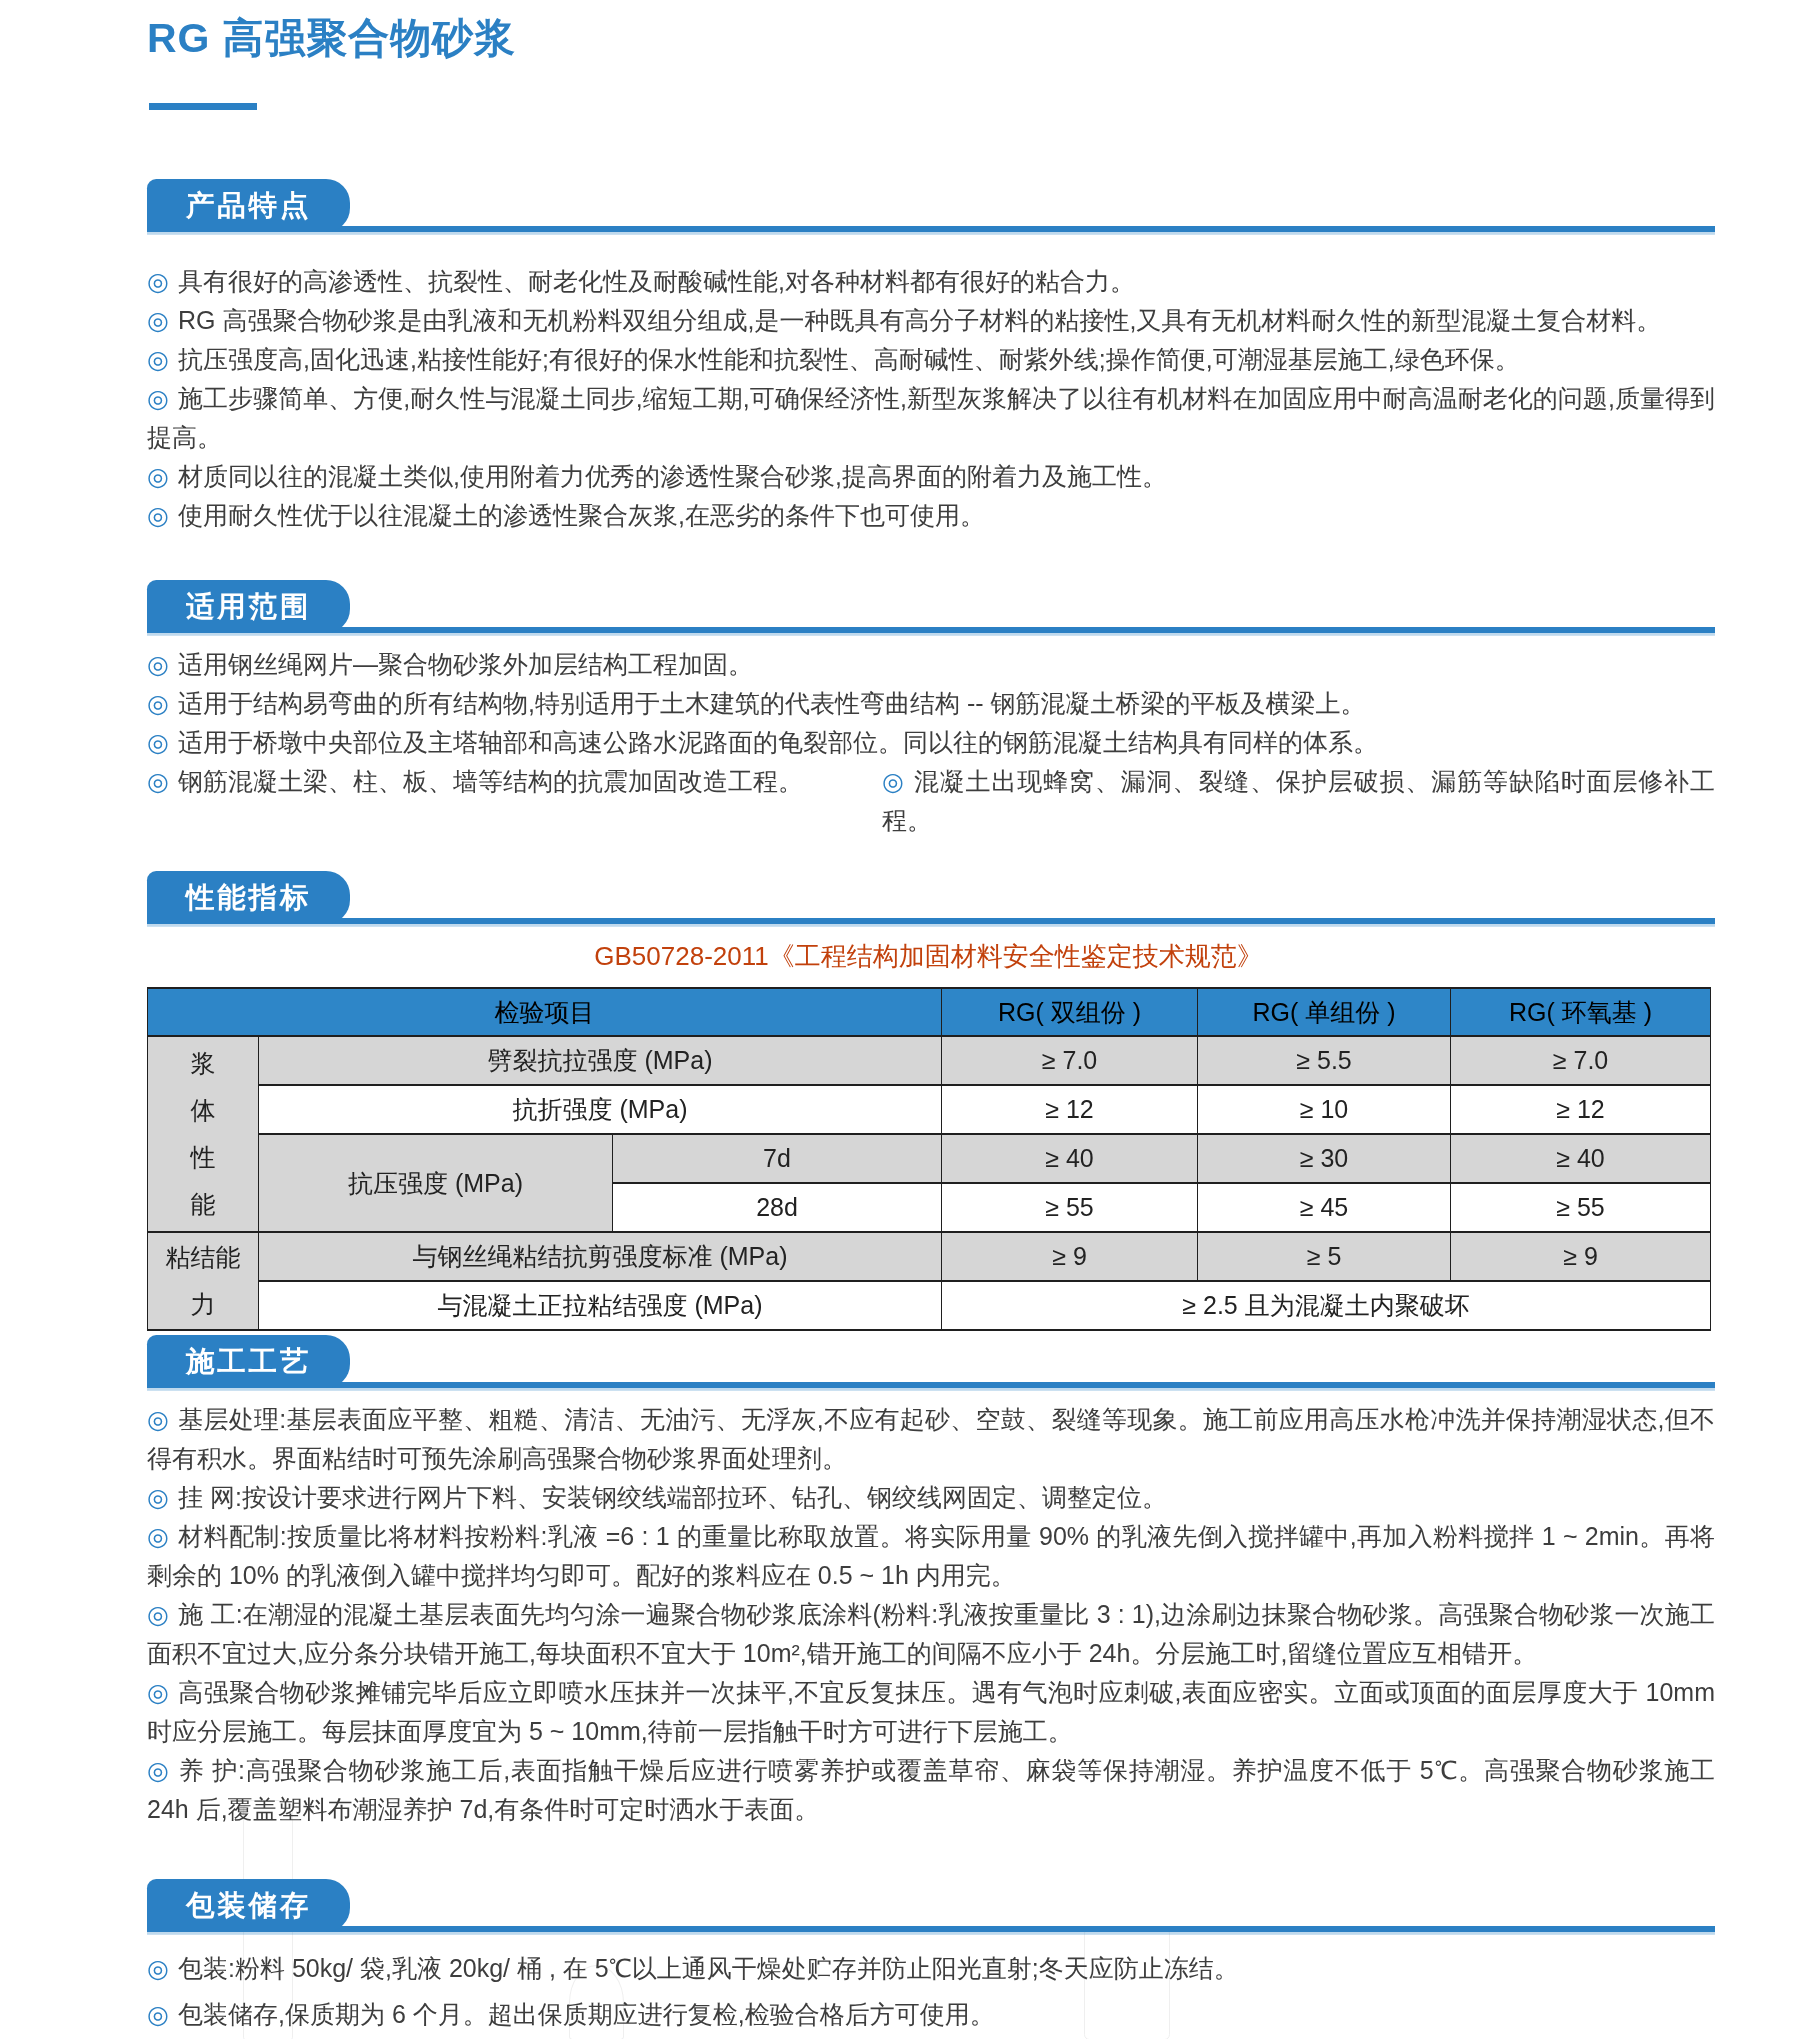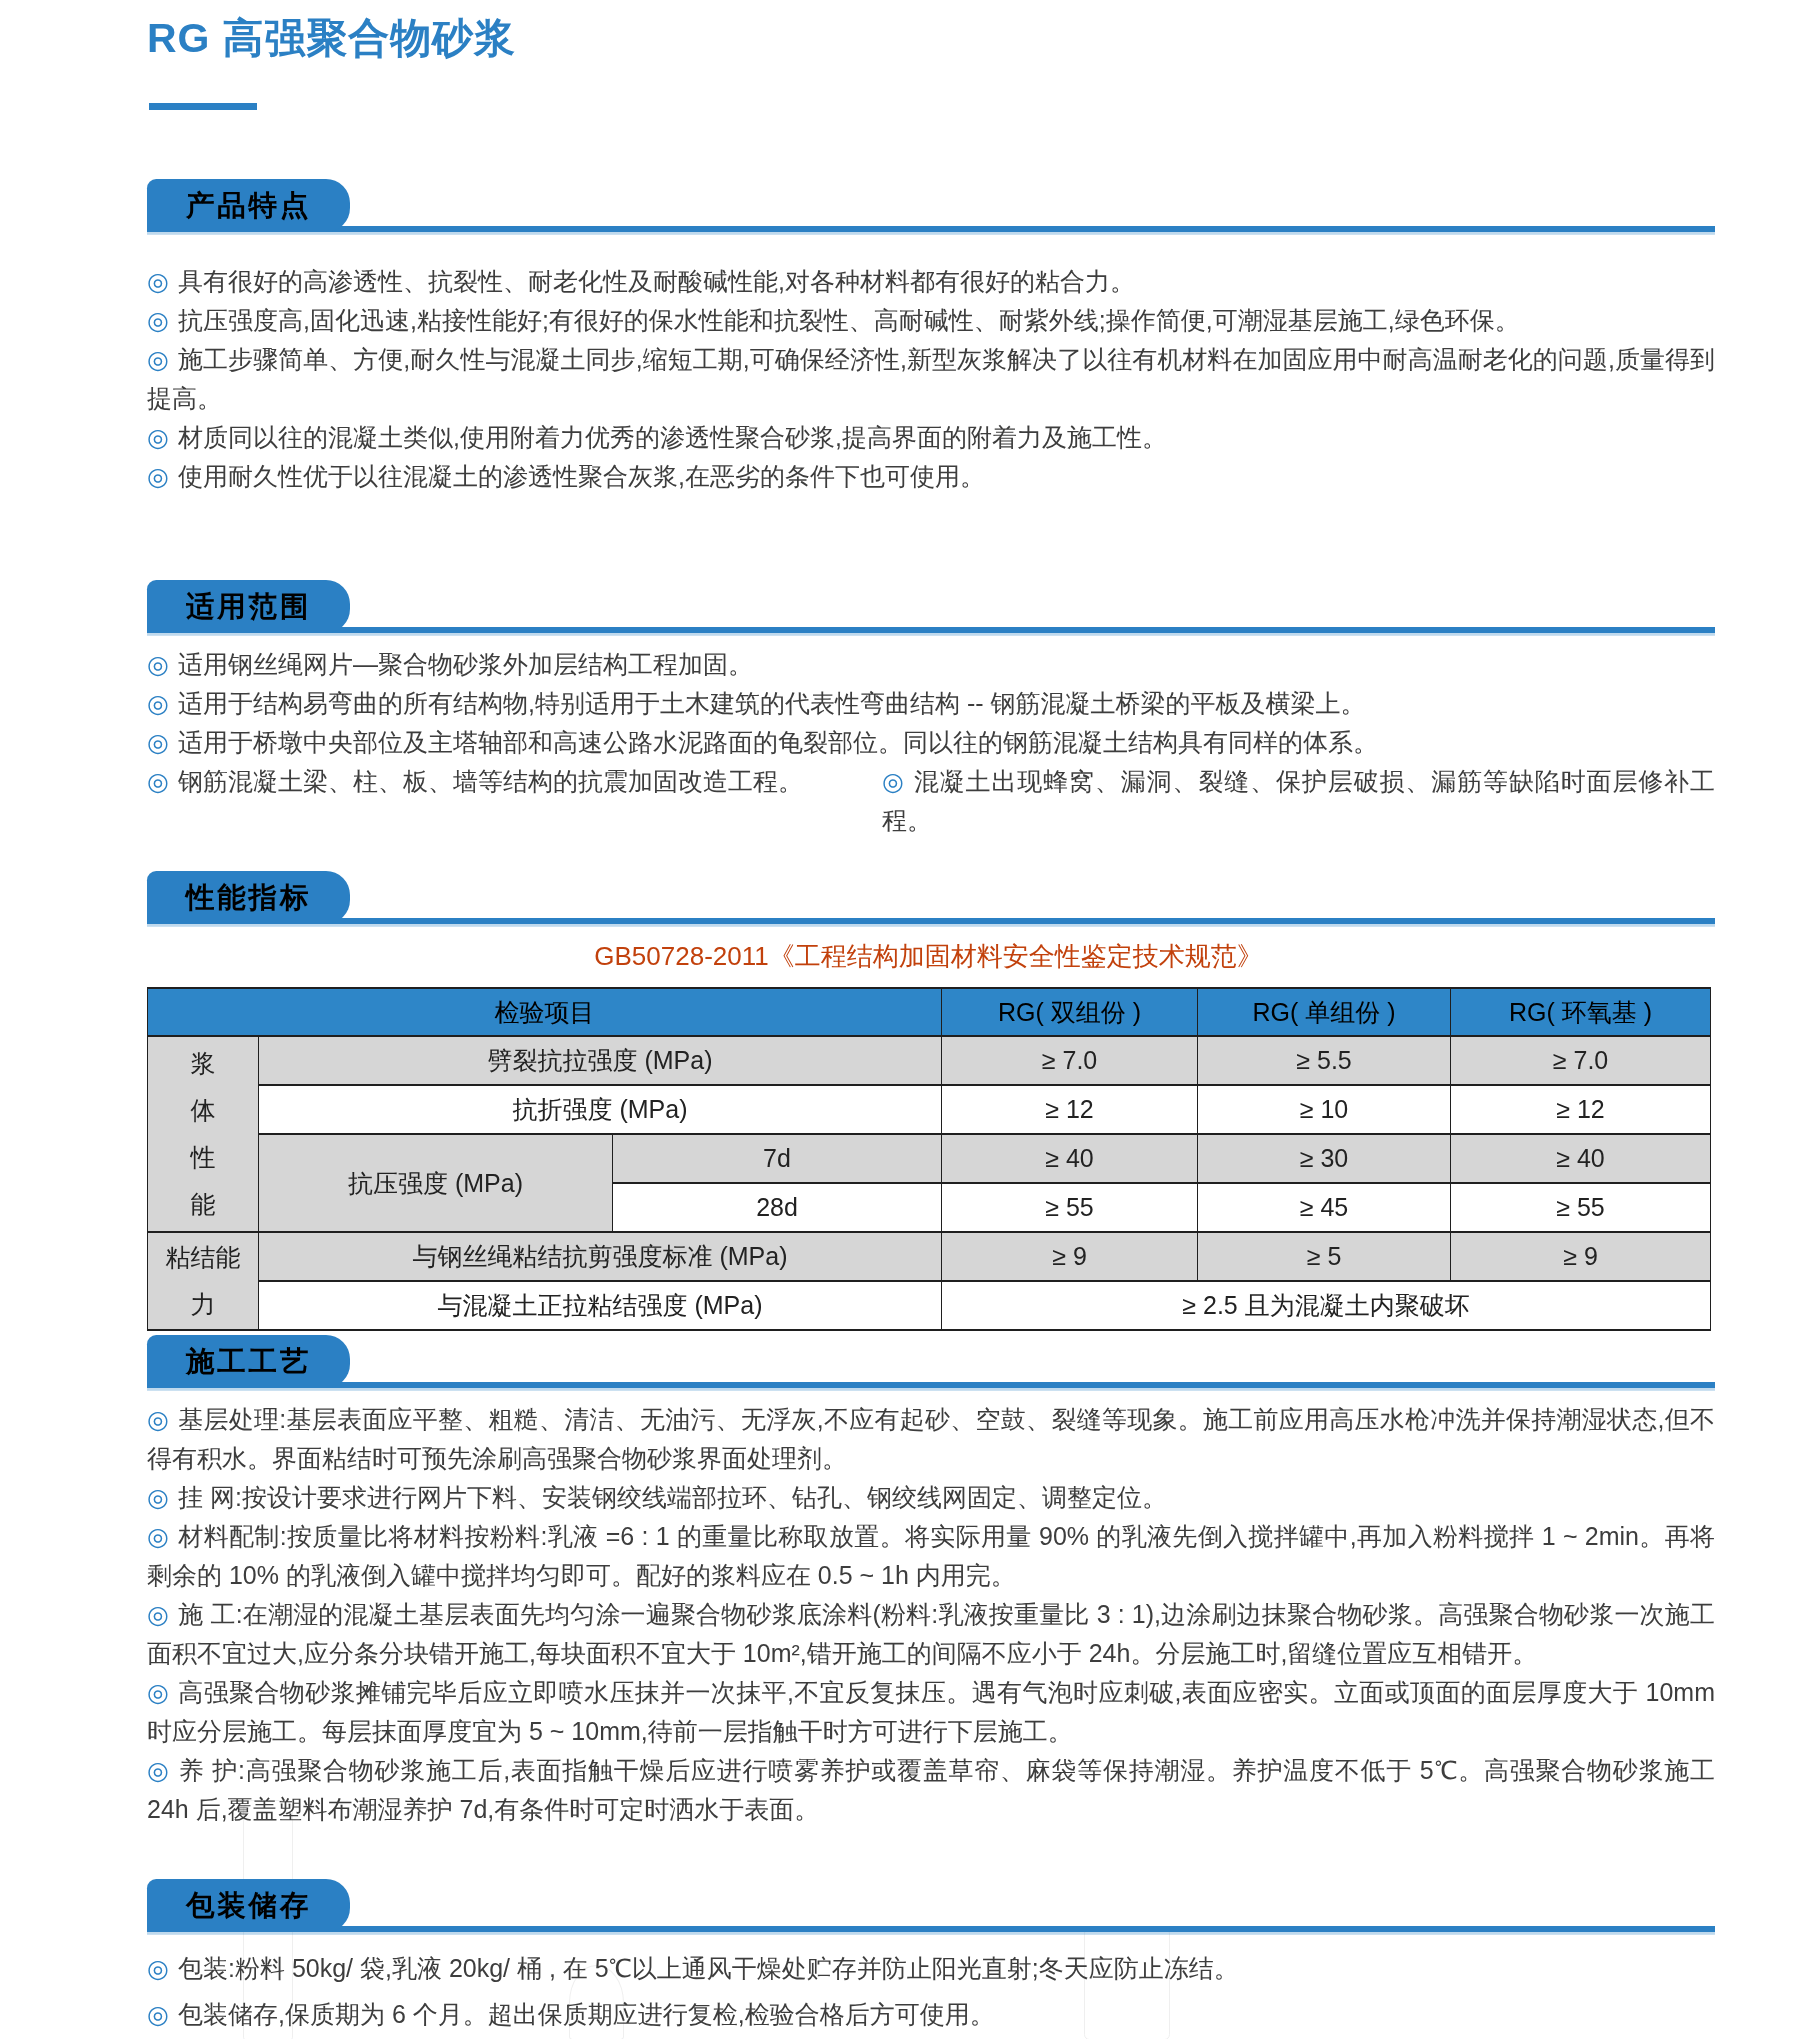"产品特点" .sec-badge { color: #000000 -> #ffffff }
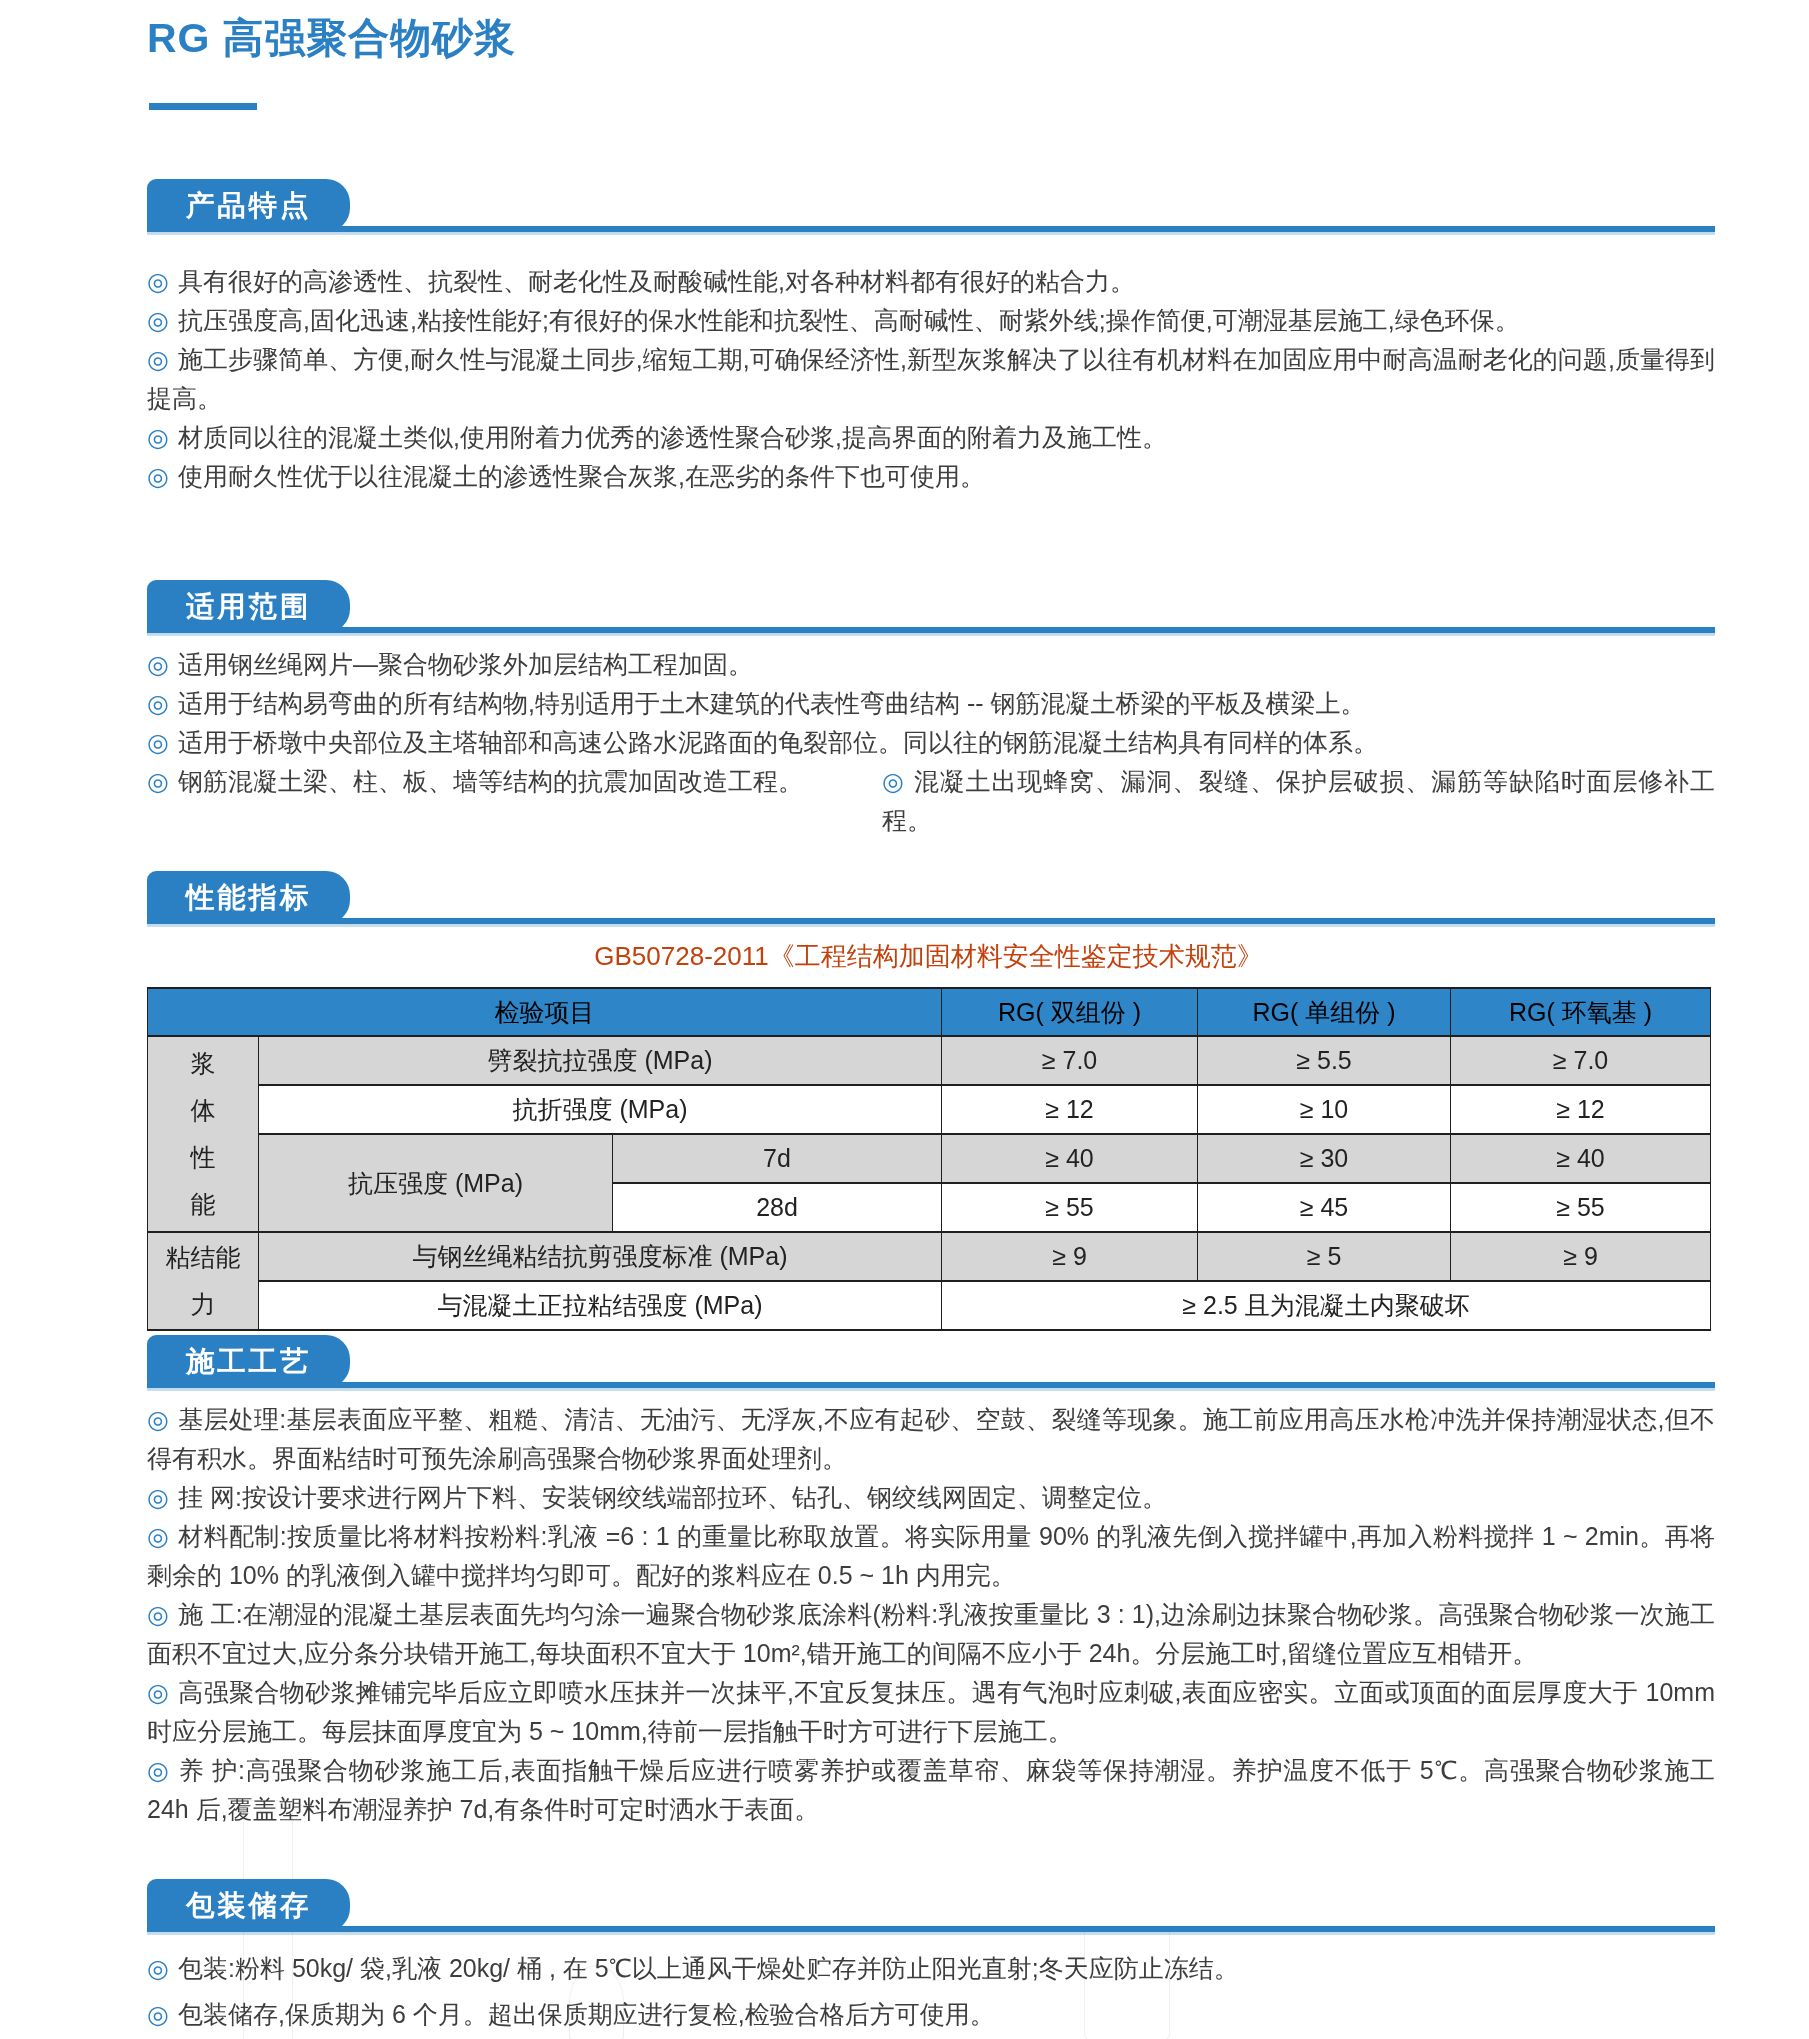"◎ RG" p.bullet { html: none -> <p><span>◎</span><span>RG 高强聚合物砂浆是由乳液和无机粉料双组分组成,是一种既具有高分子材料的粘接性,又具有无机材料耐久性的新型混凝土复合材料。</span></p> }
